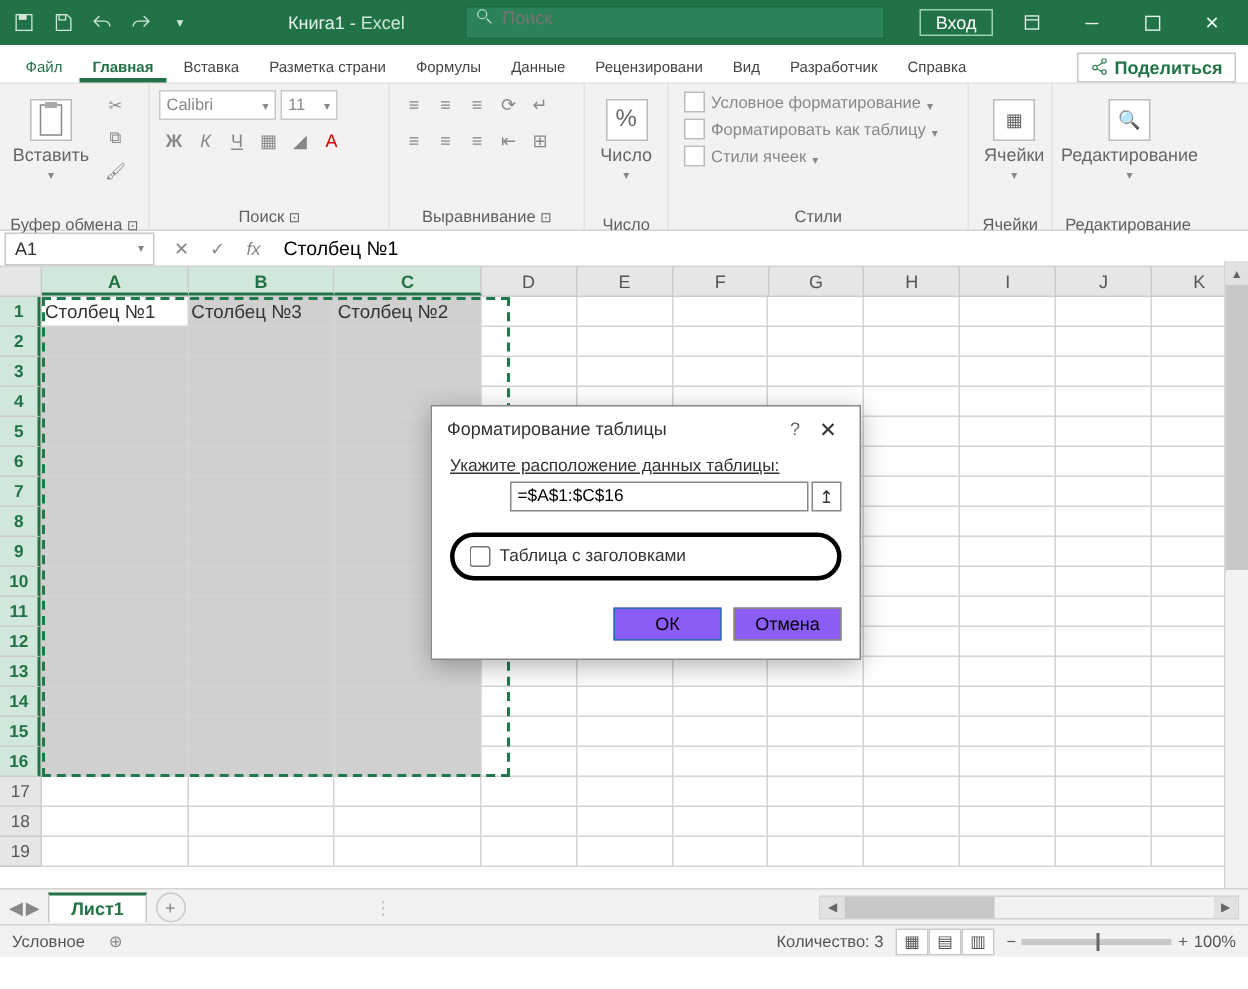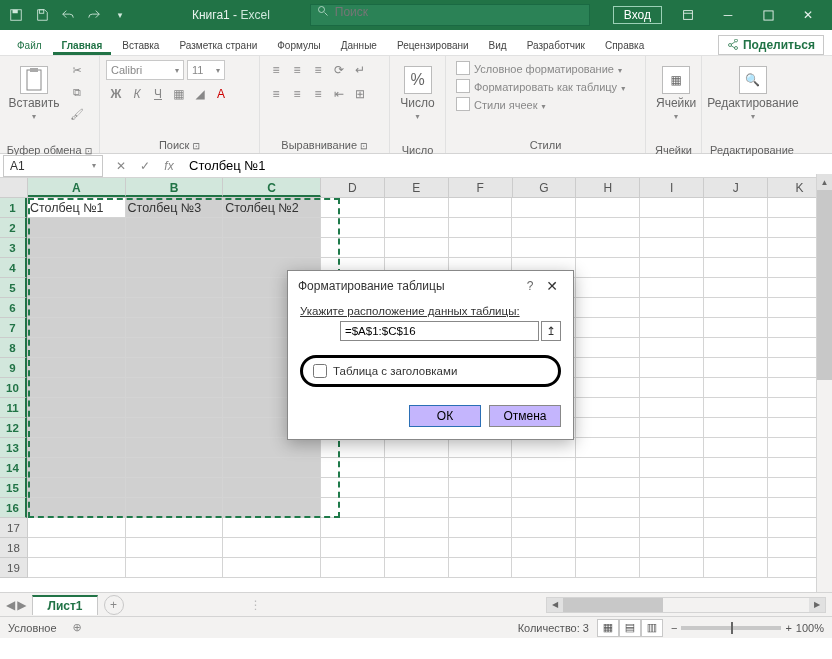"ОК" .dlg-btns button { background: #c4b5fd -> #8b5cf6 }
